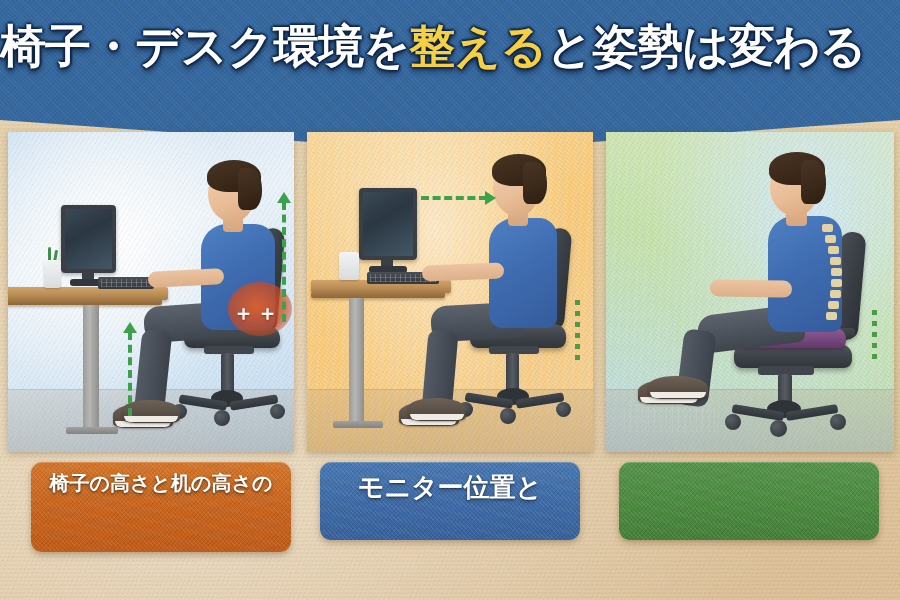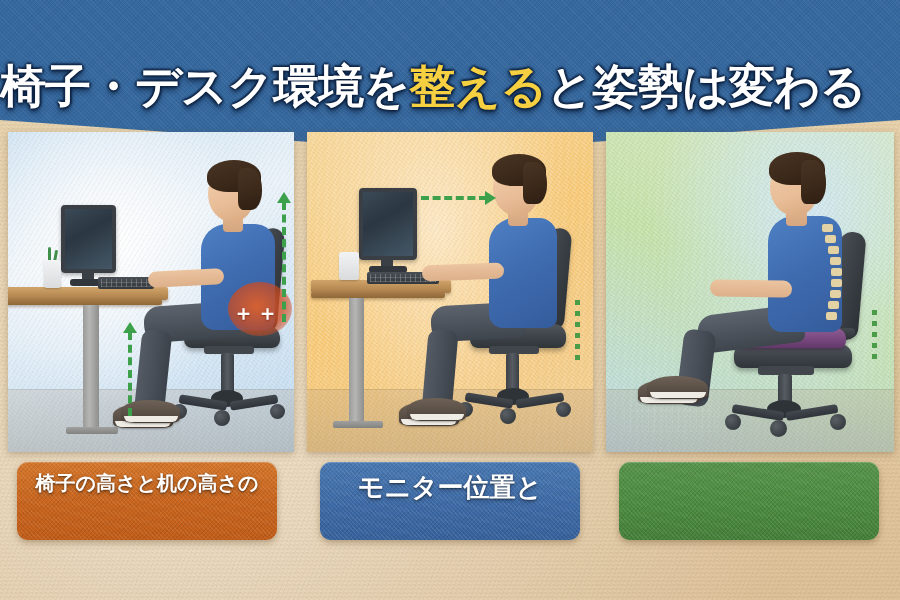"椅子・デスク環境を整えると姿勢は変わる" #title-line { margin-top: 40px -> none }
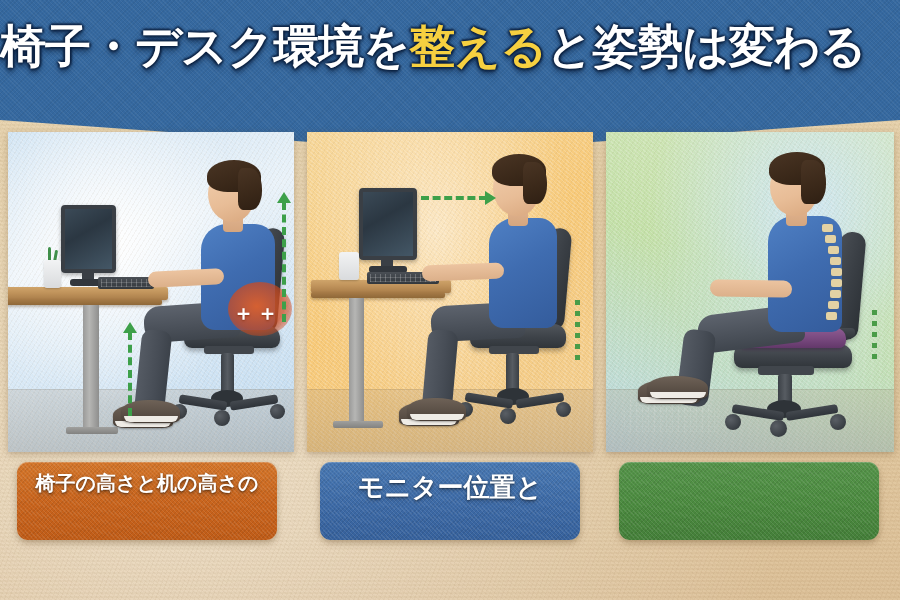"椅子の高さと机の高さの" #caption-1 { height: 78px -> 90px; left: 17px -> 31px }
